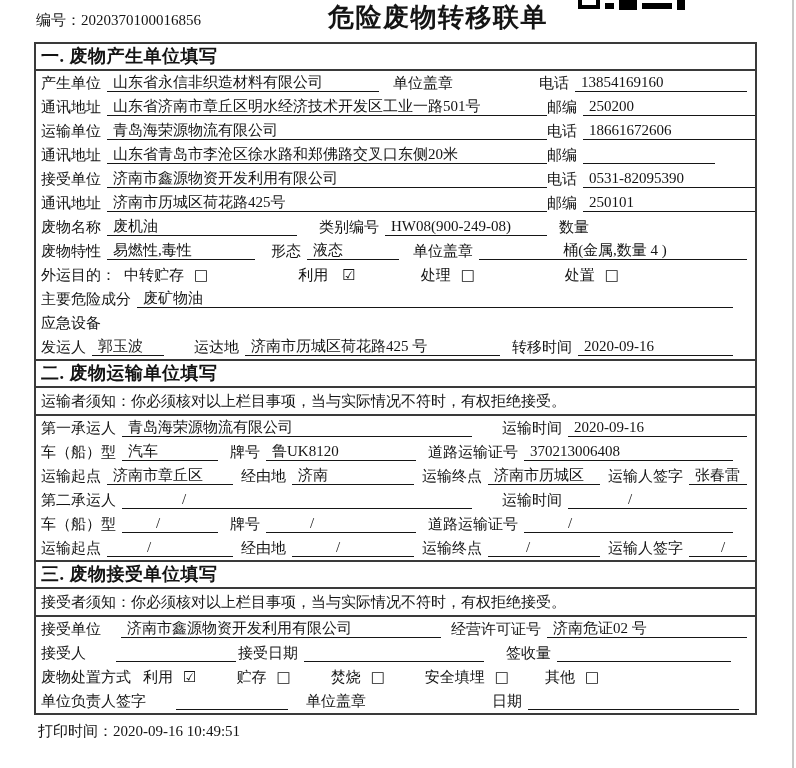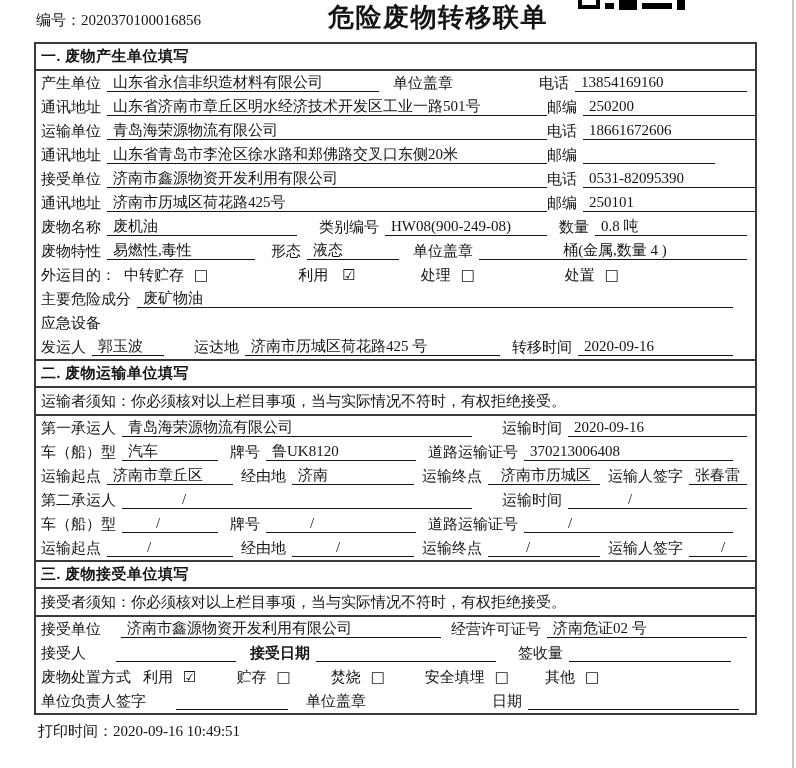"一. 废物产生单位填写" .sec-header { font-size: 15px -> 18px }
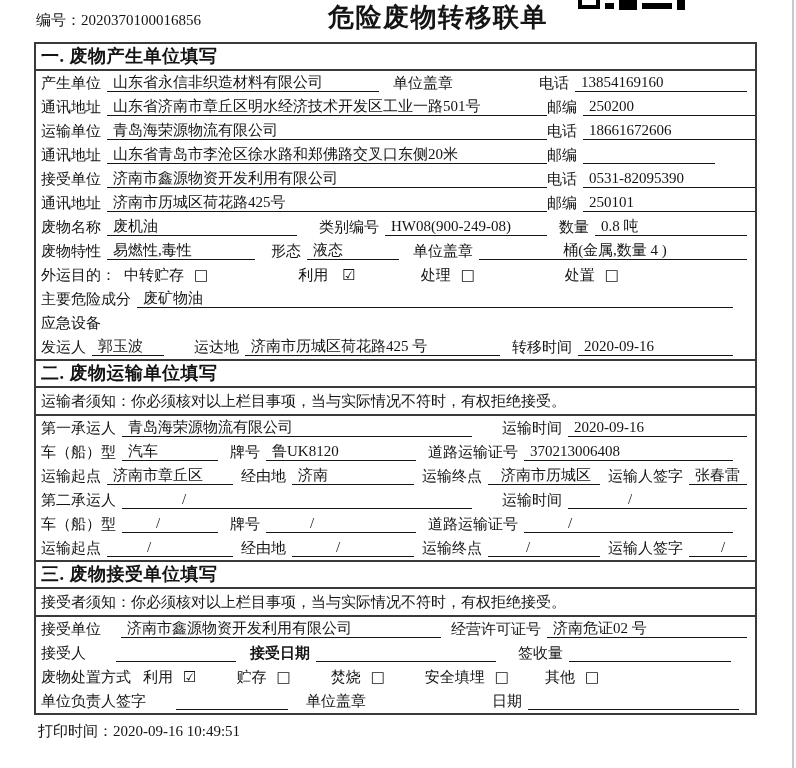"0.8 吨" span.val { html: <span>0.8 吨</span> -> none }
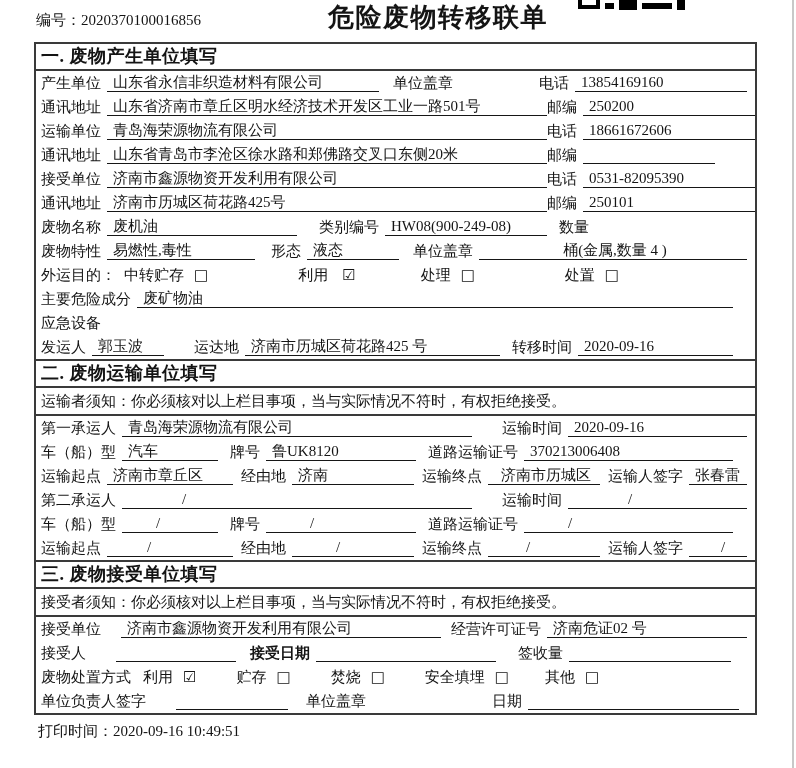"济南市历城区" span.val { text-align: center -> none }
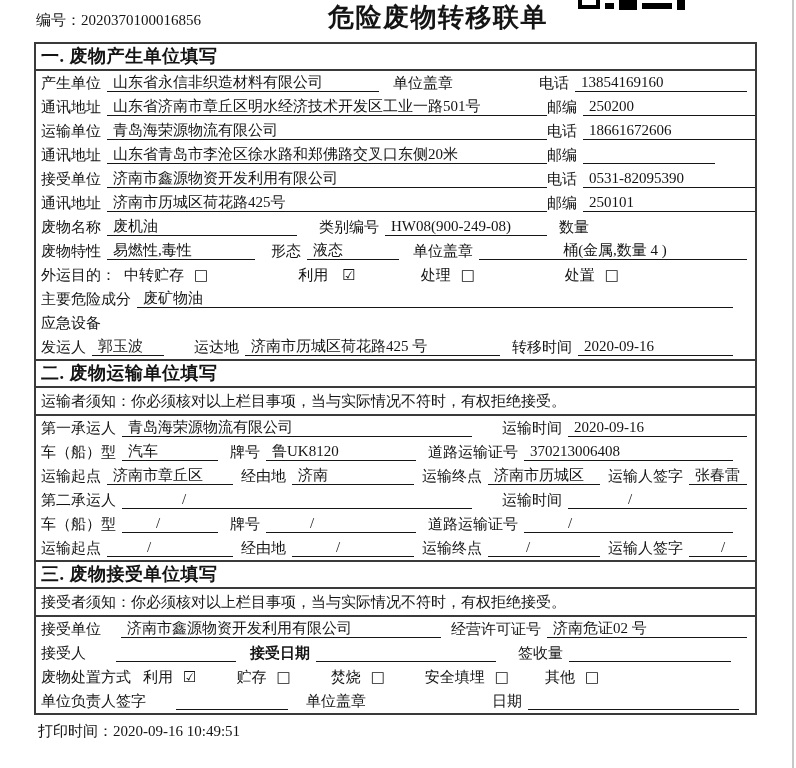"接受日期" span.lbl { font-weight: bold -> none; margin-left: 14px -> 2px }
